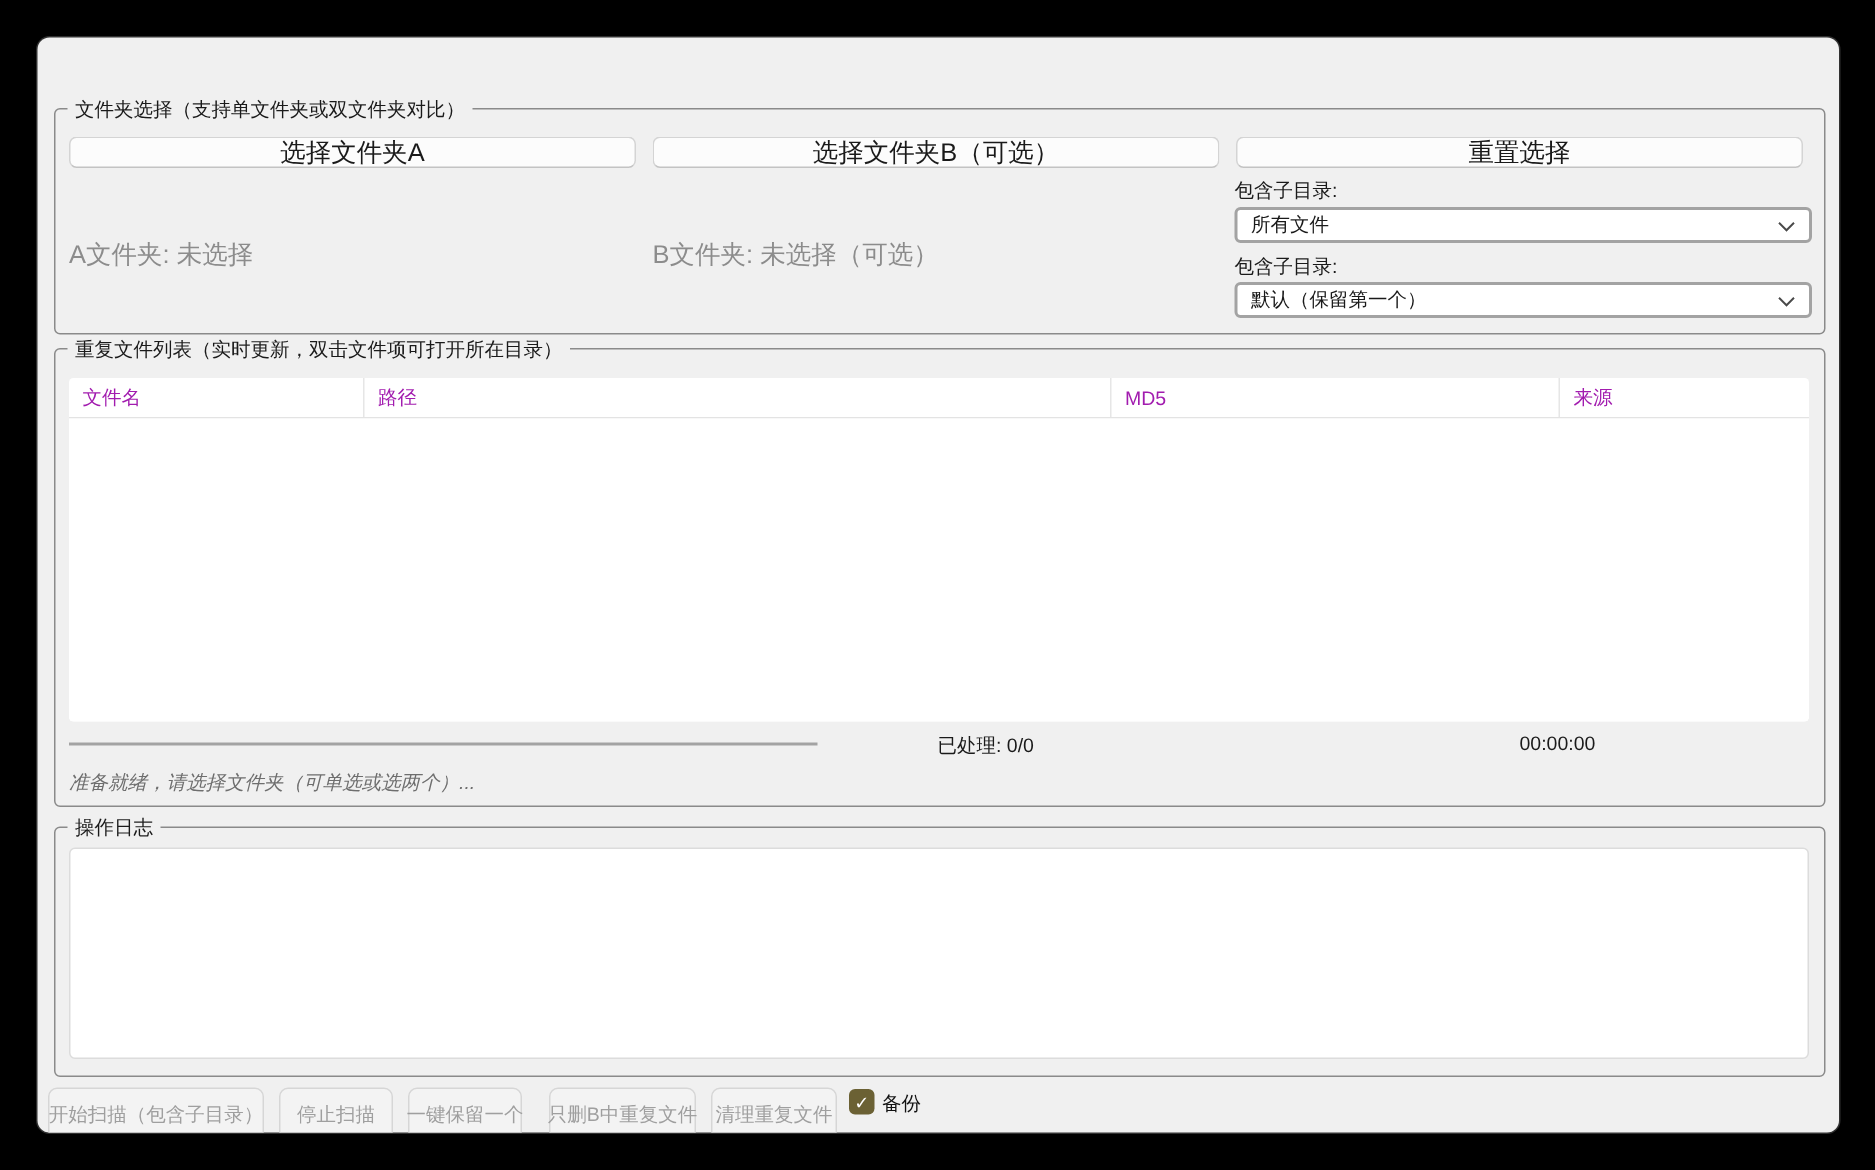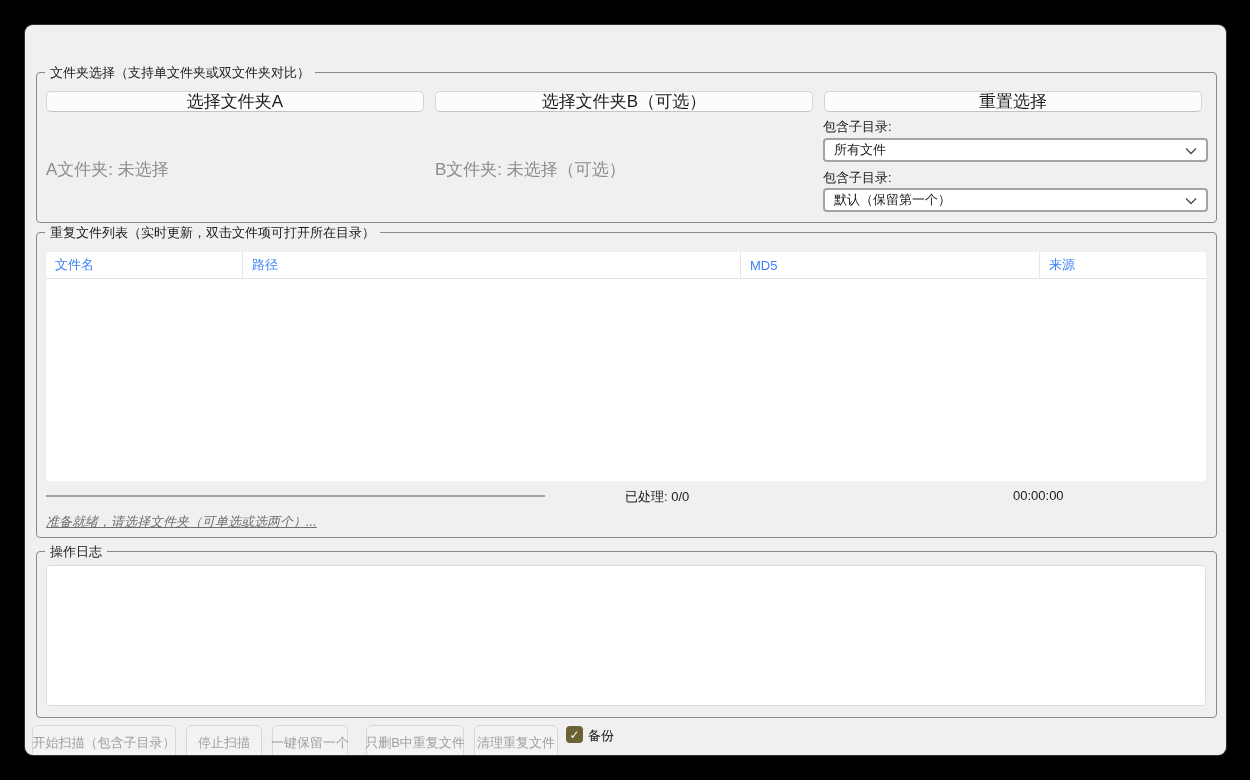"文件名" .th { color: #3b82f6 -> #a21caf }
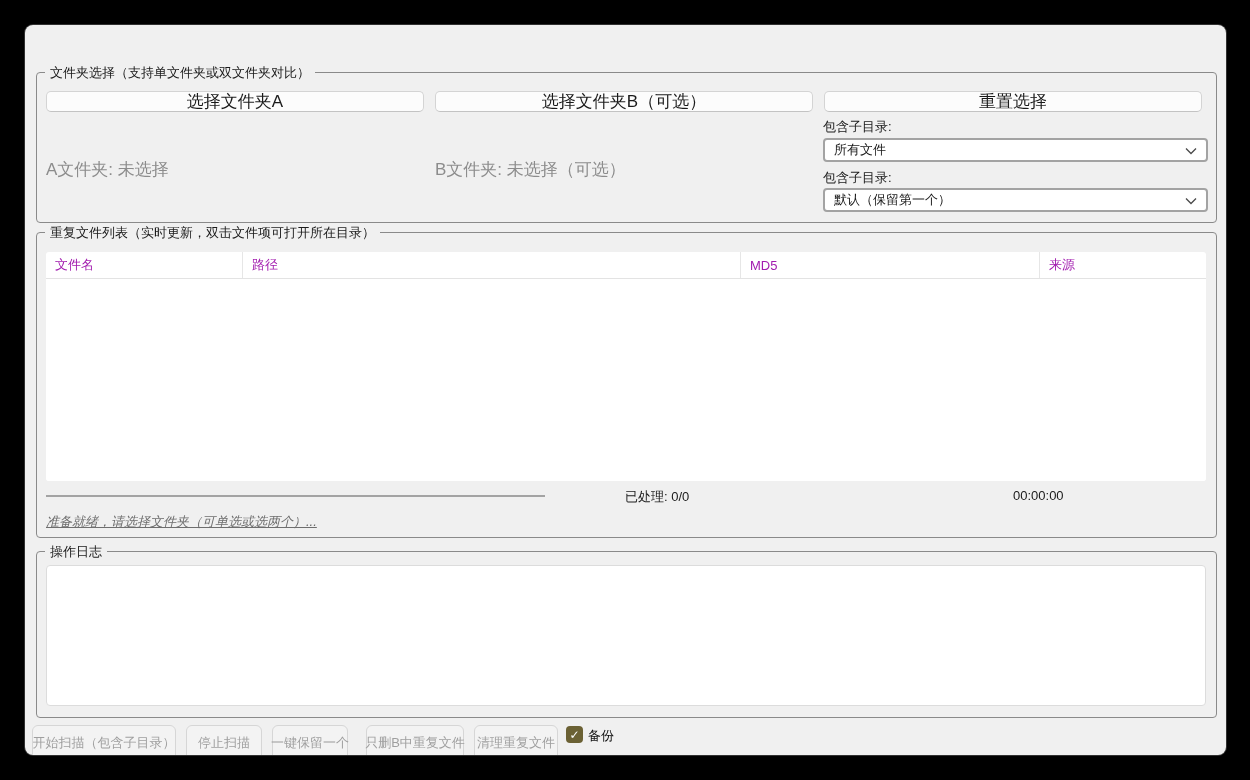"准备就绪，请选择文件夹（可单选或选两个）..." .status-msg { text-decoration: underline -> none }
